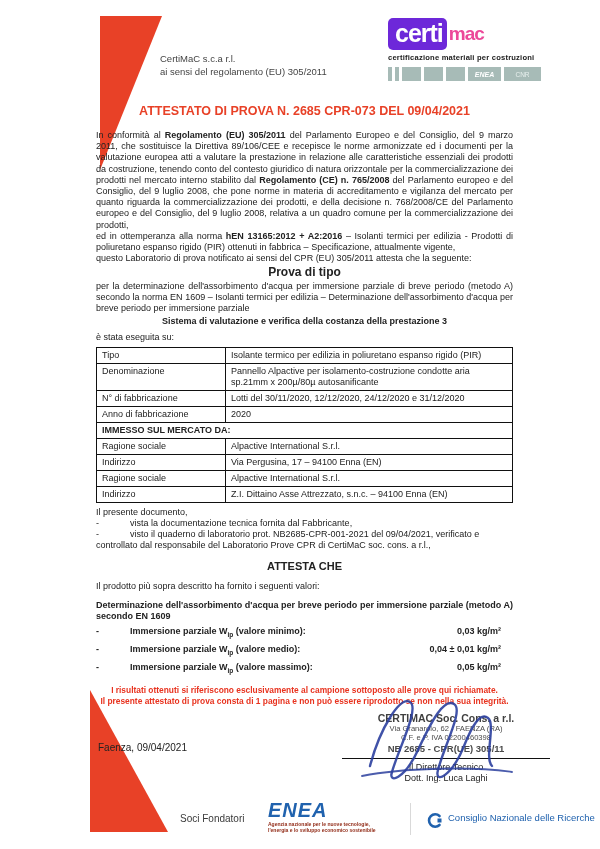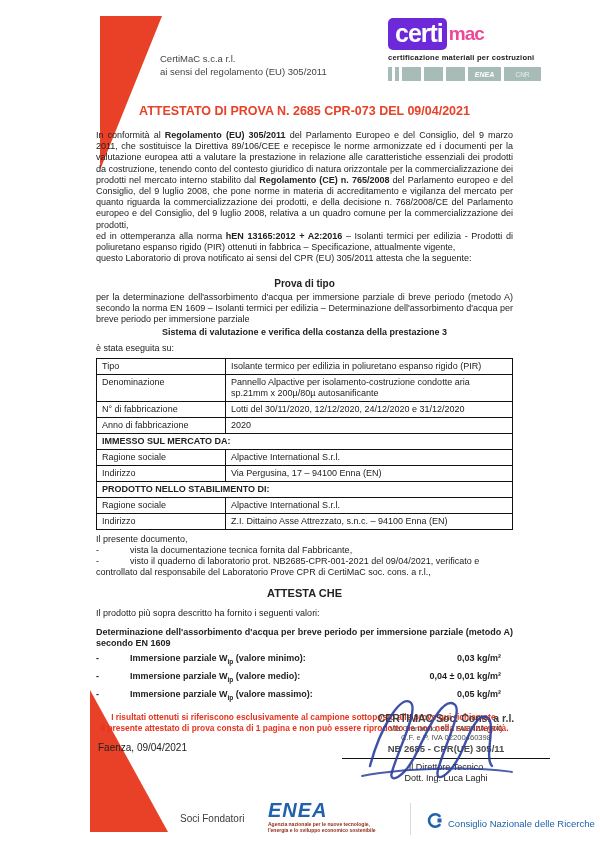"Prova di tipo" .prova { font-size: 10px -> 12px; margin: 14px 0 2px -> 3px 0 2px }
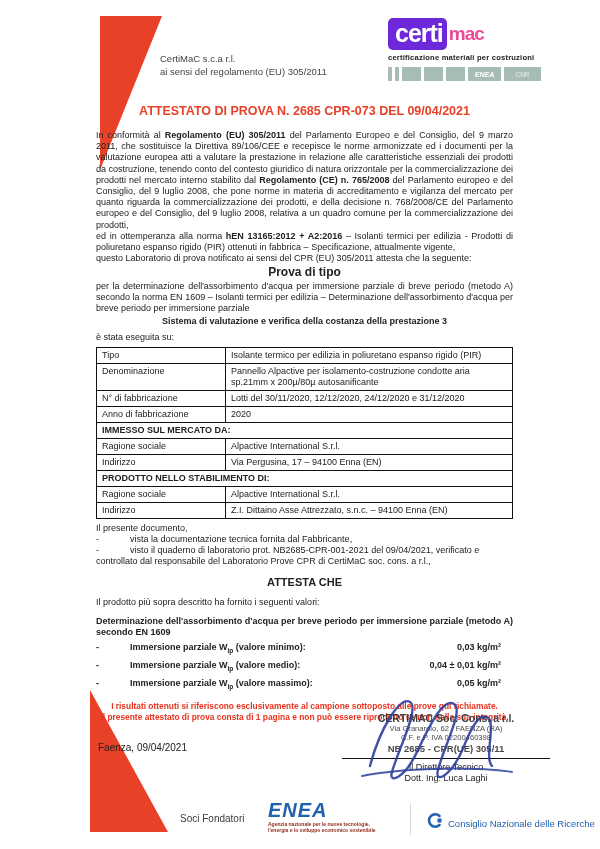"PRODOTTO NELLO STABILIMENTO DI:" tr { html: <tr> <td>PRODOTTO NELLO STABILIMENTO DI:</td> </tr> -> none }
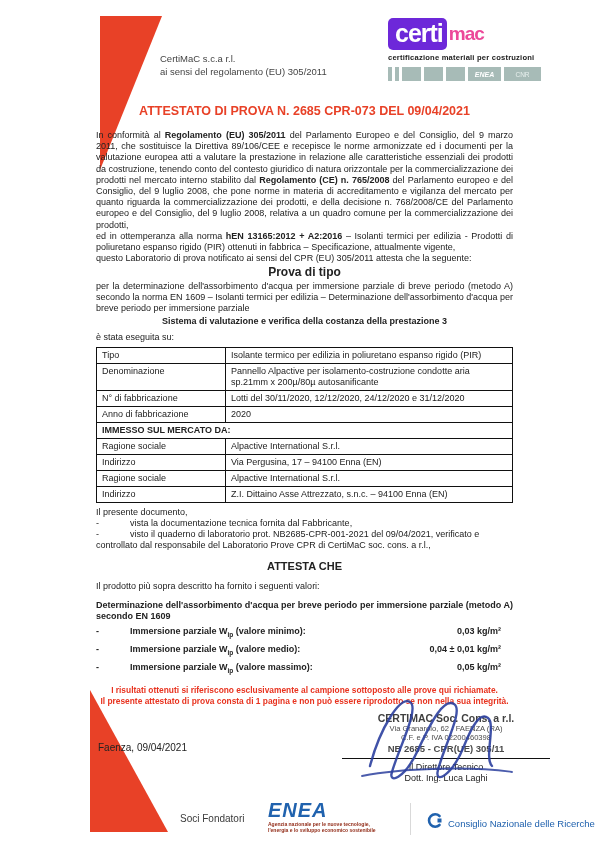"Consiglio Nazionale delle Ricerche" .cnr-logo { align-items: flex-end -> flex-start }
